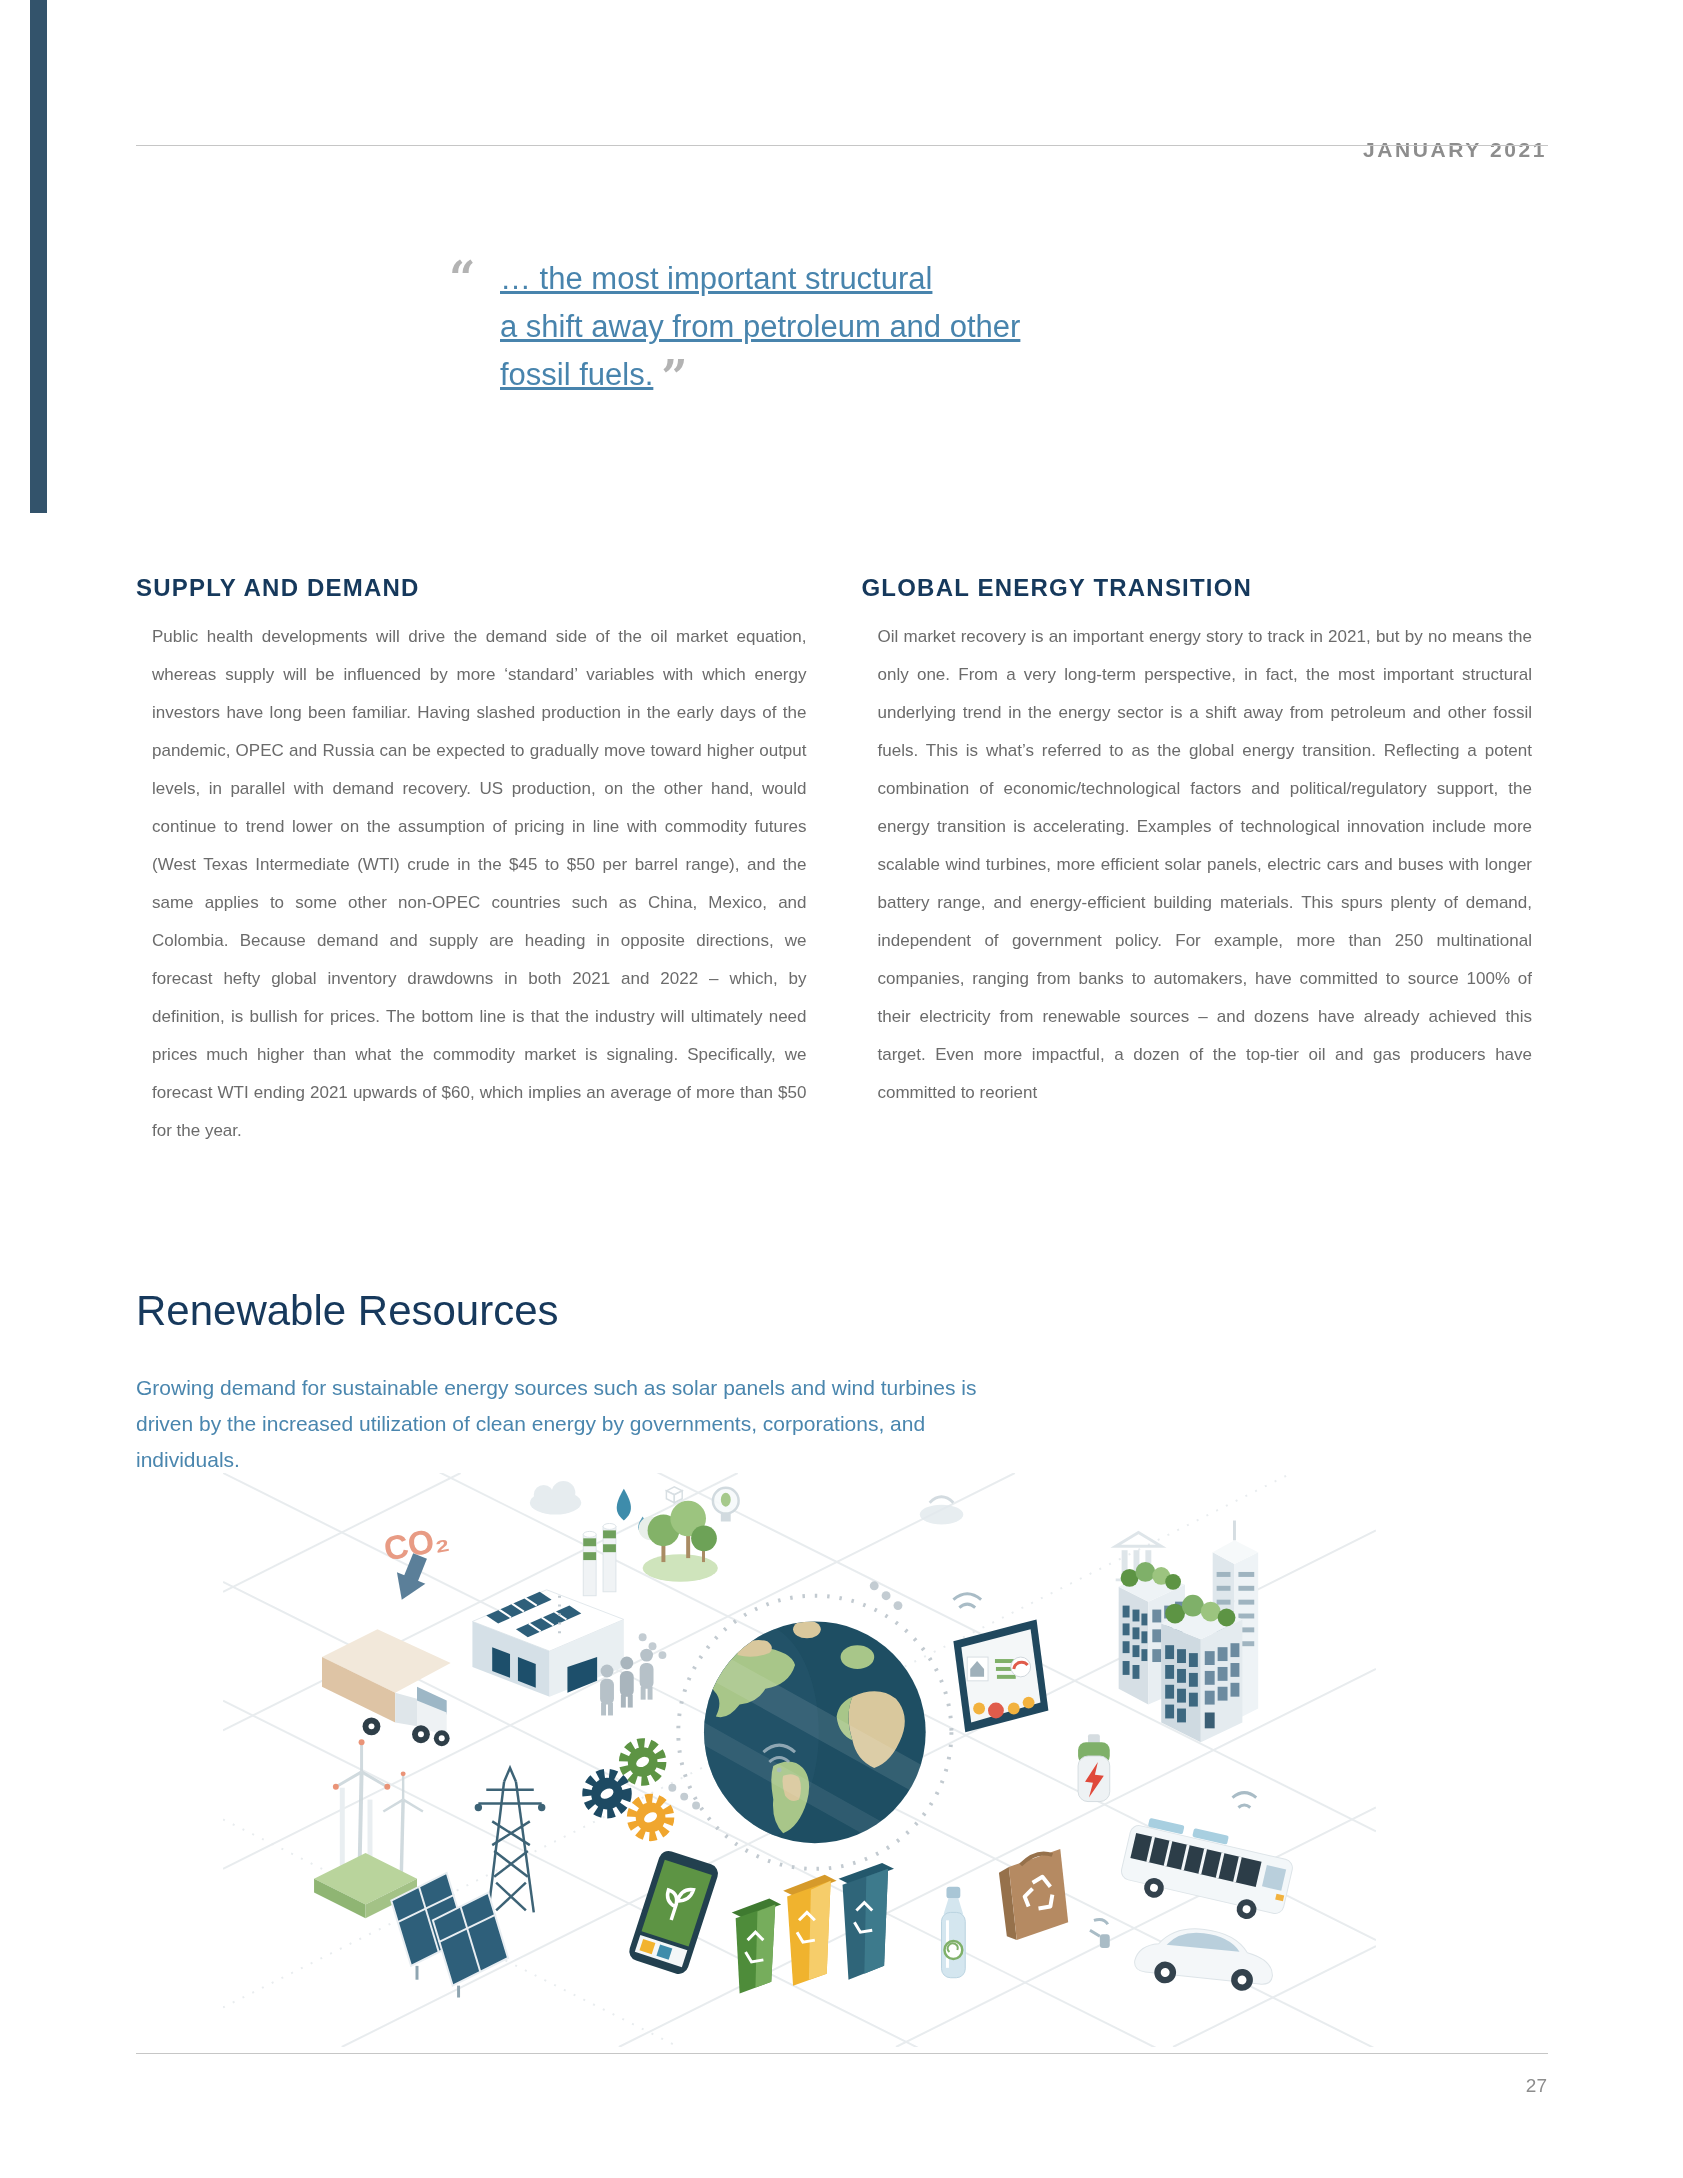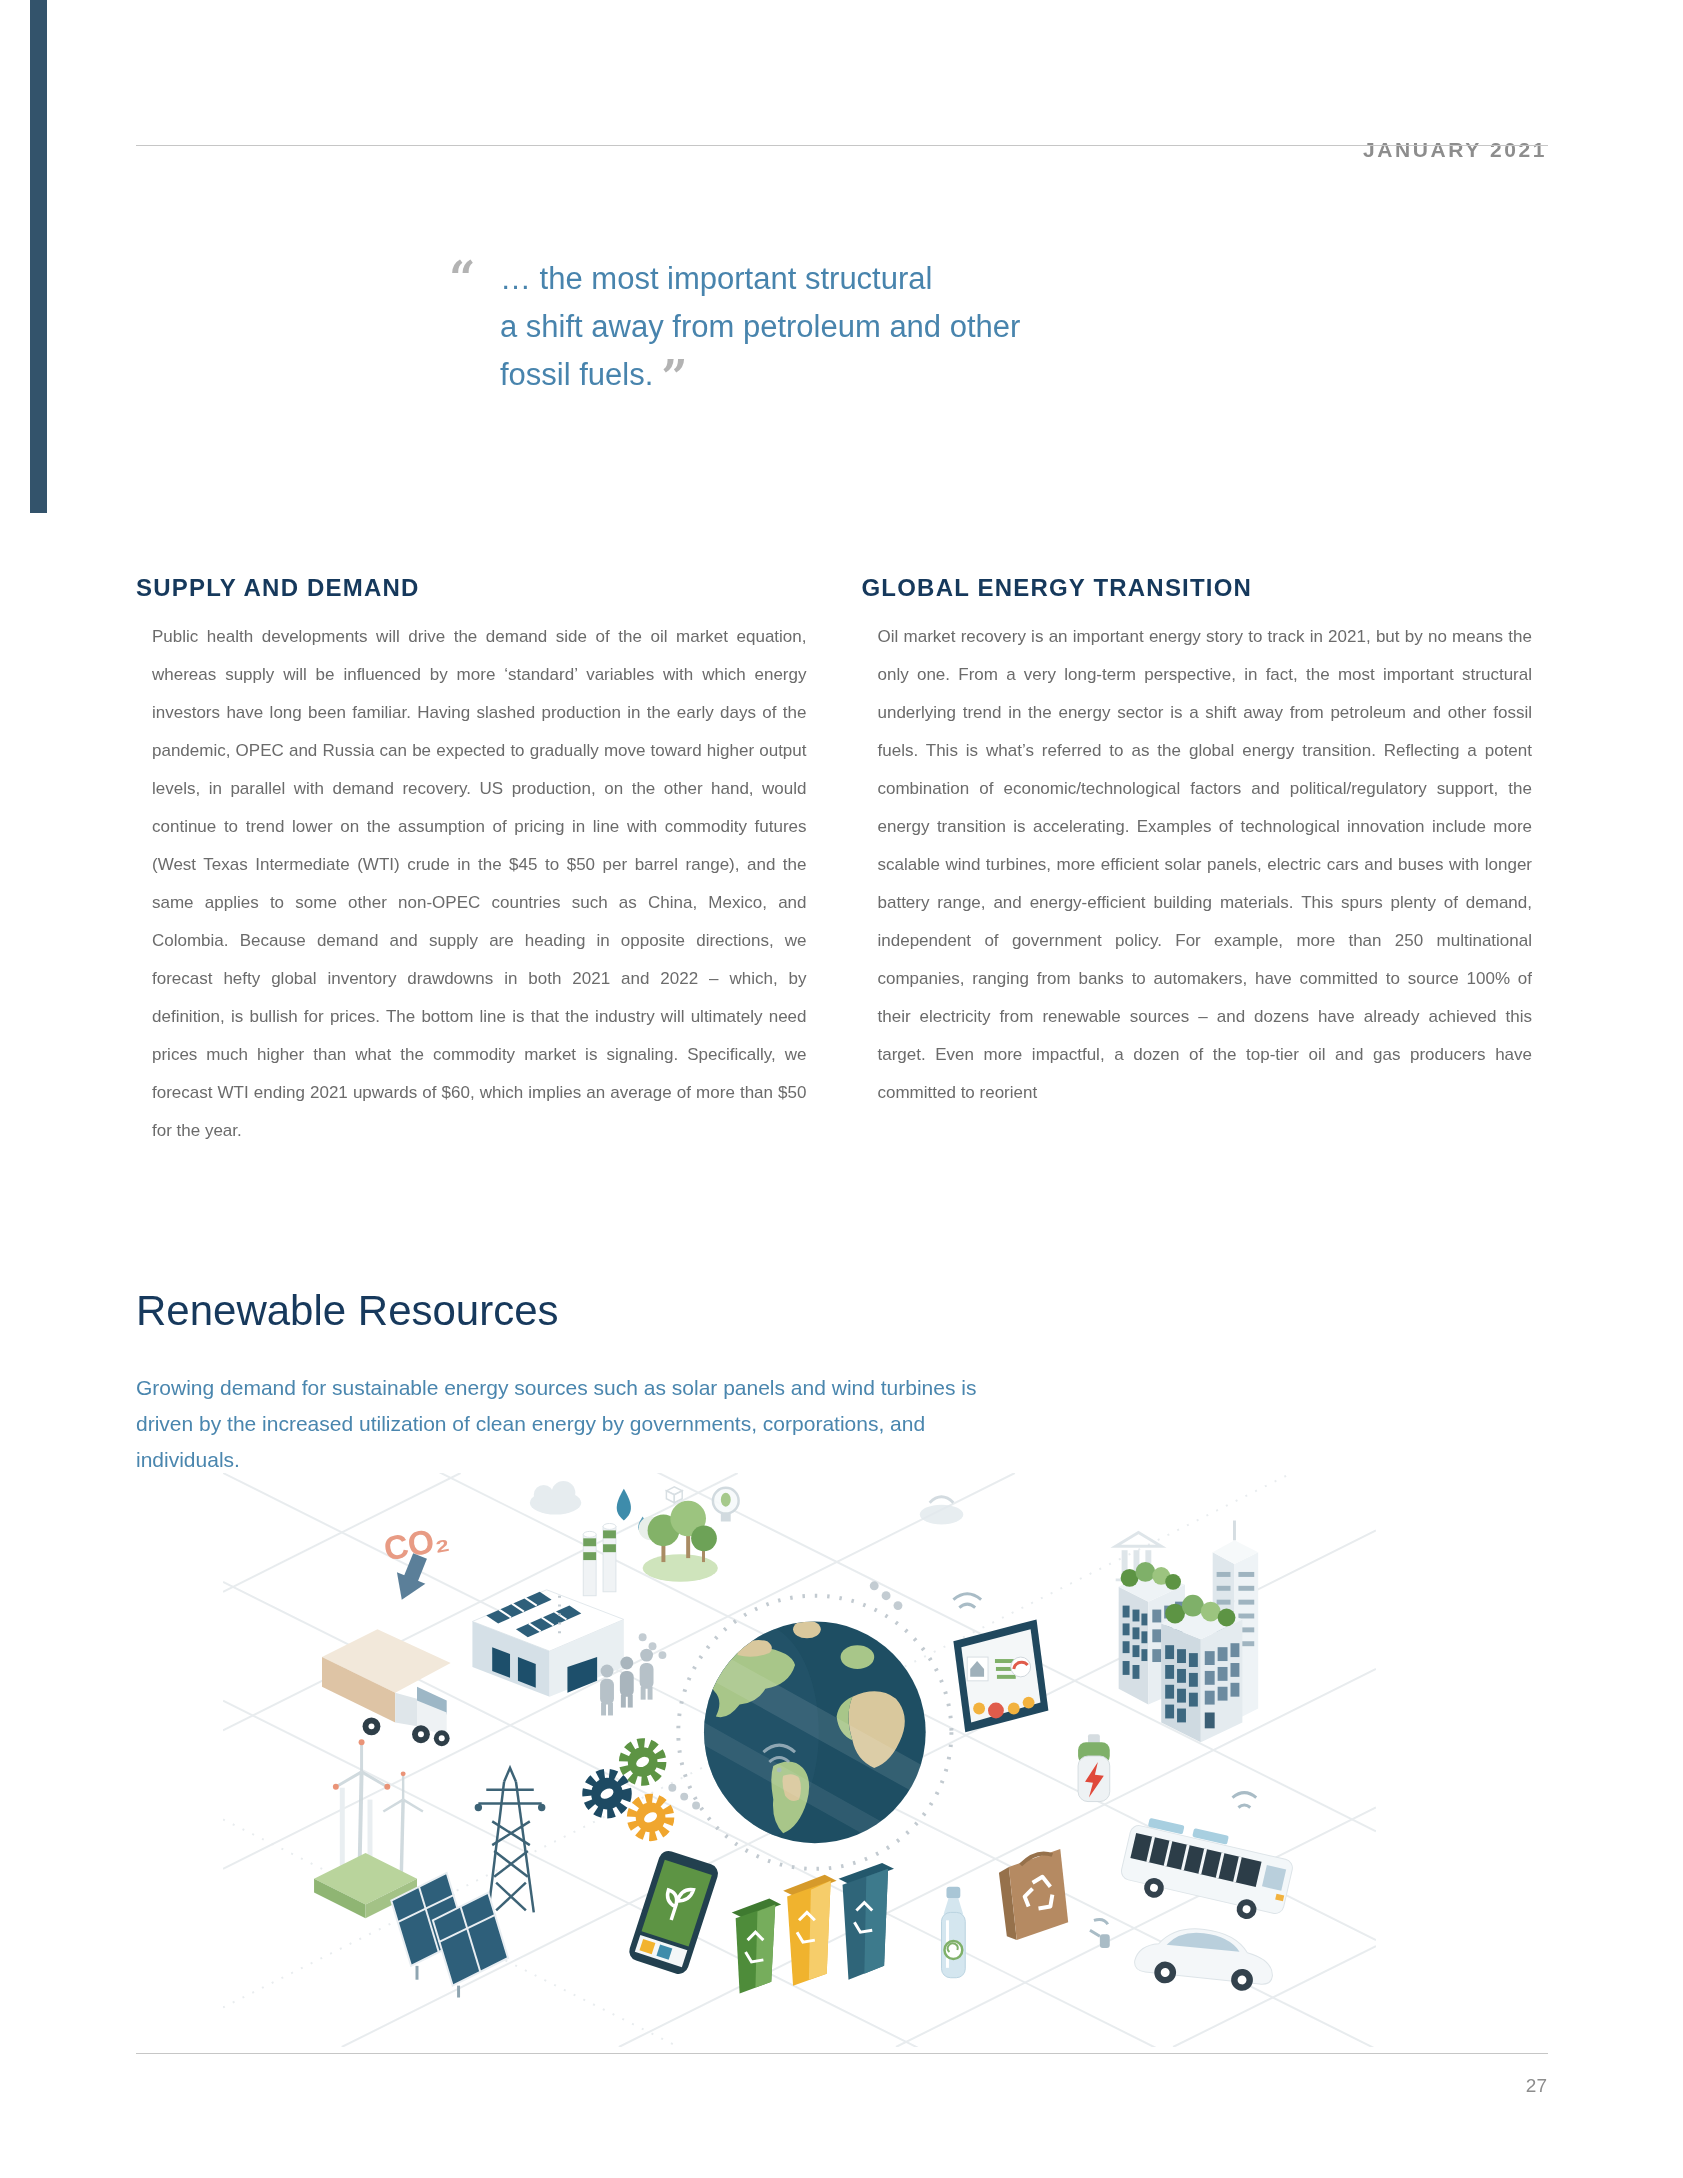"… the most important structural" .pull-quote .qline { text-decoration: none -> underline }
